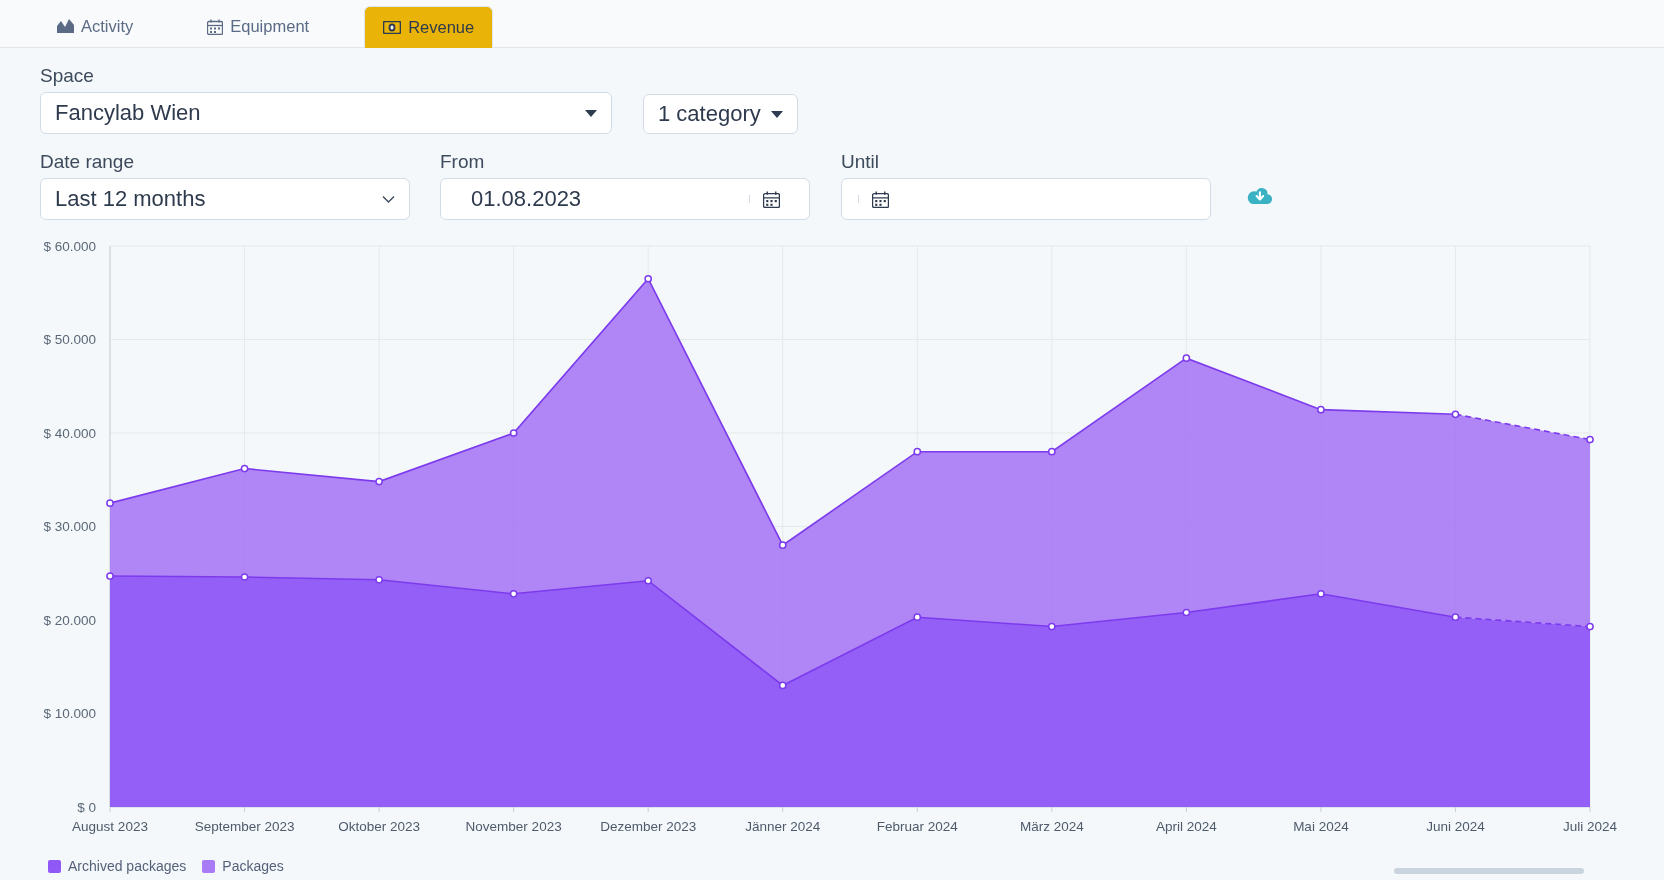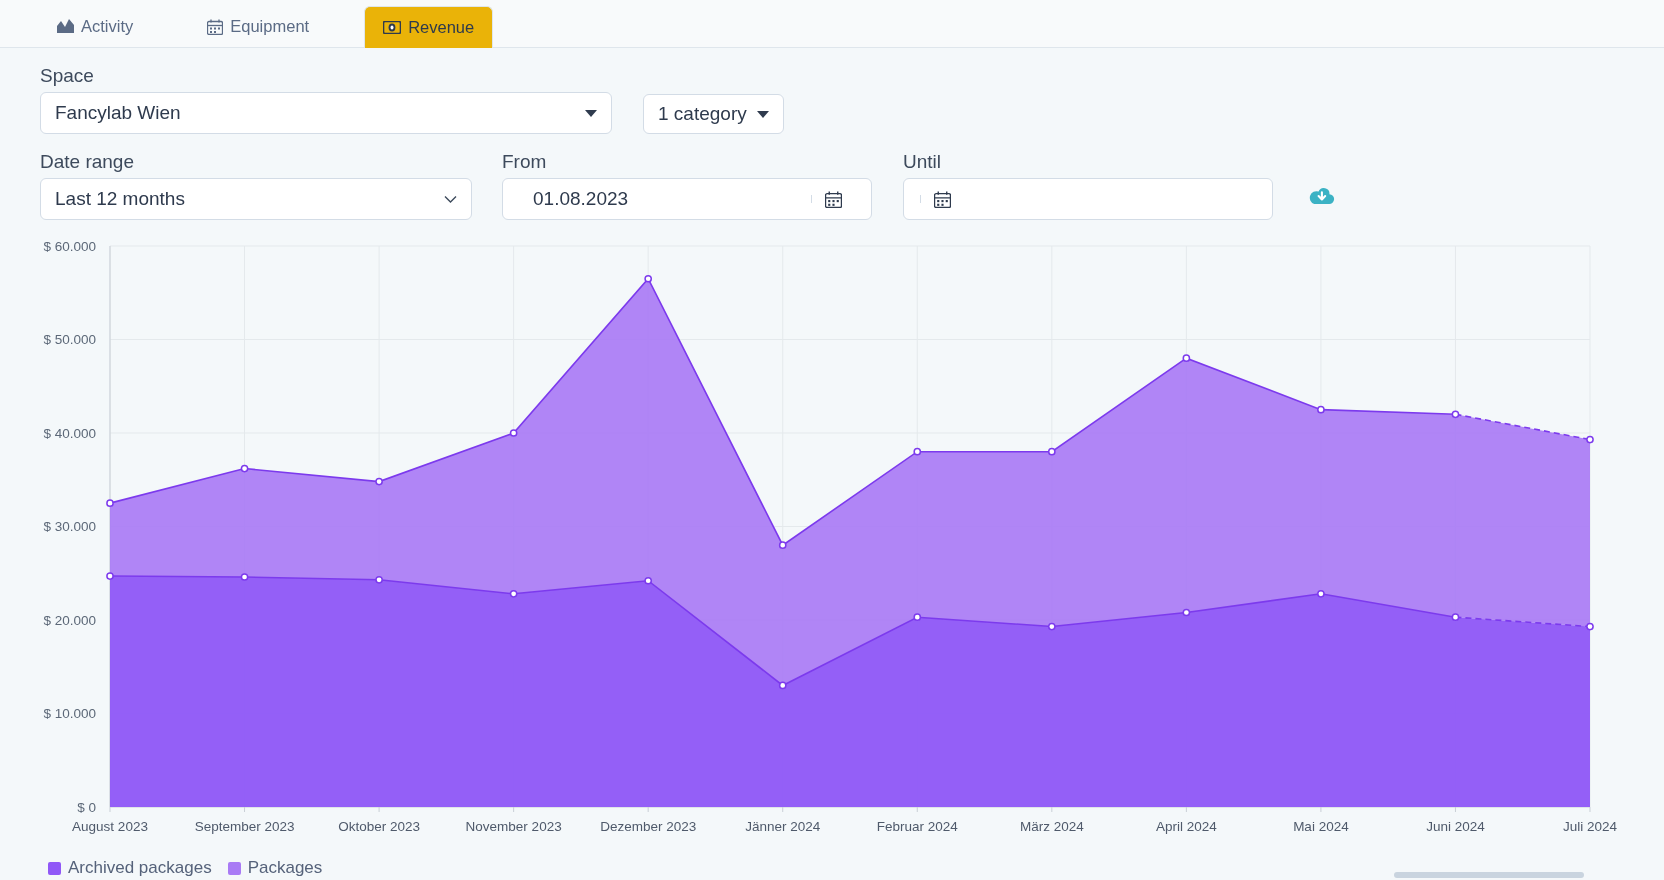"Fancylab Wien" .ctrl { font-size: 19px -> 22px }
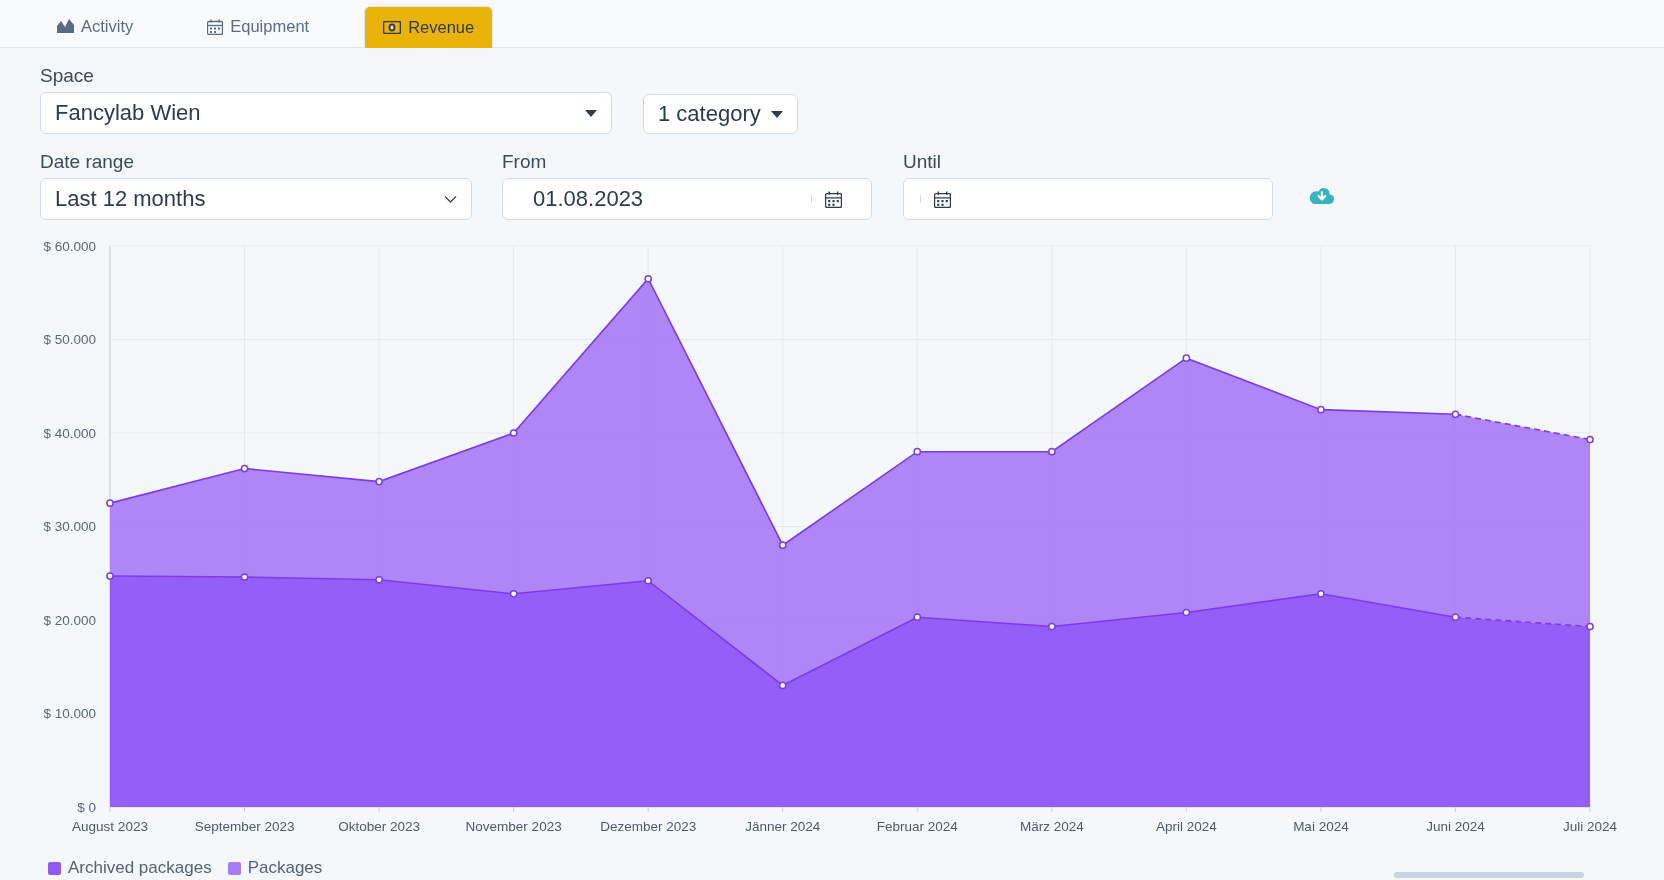"Last 12 months" .daterange-select { width: 432px -> 370px }
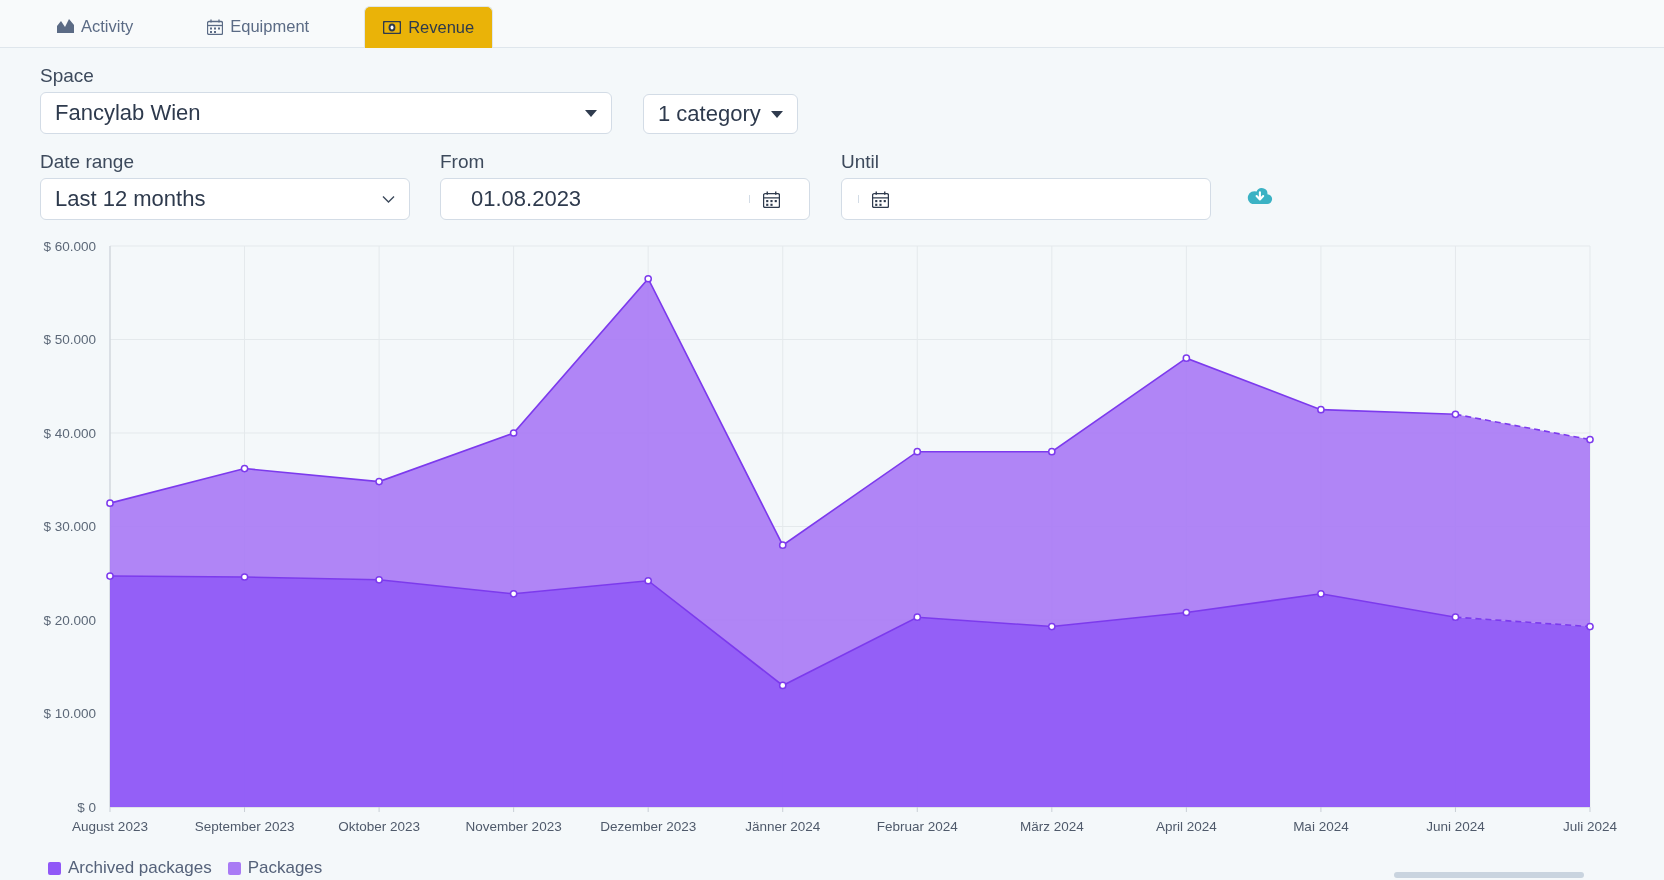"Archived packages" .lg-tx { font-size: 17px -> 14px }
